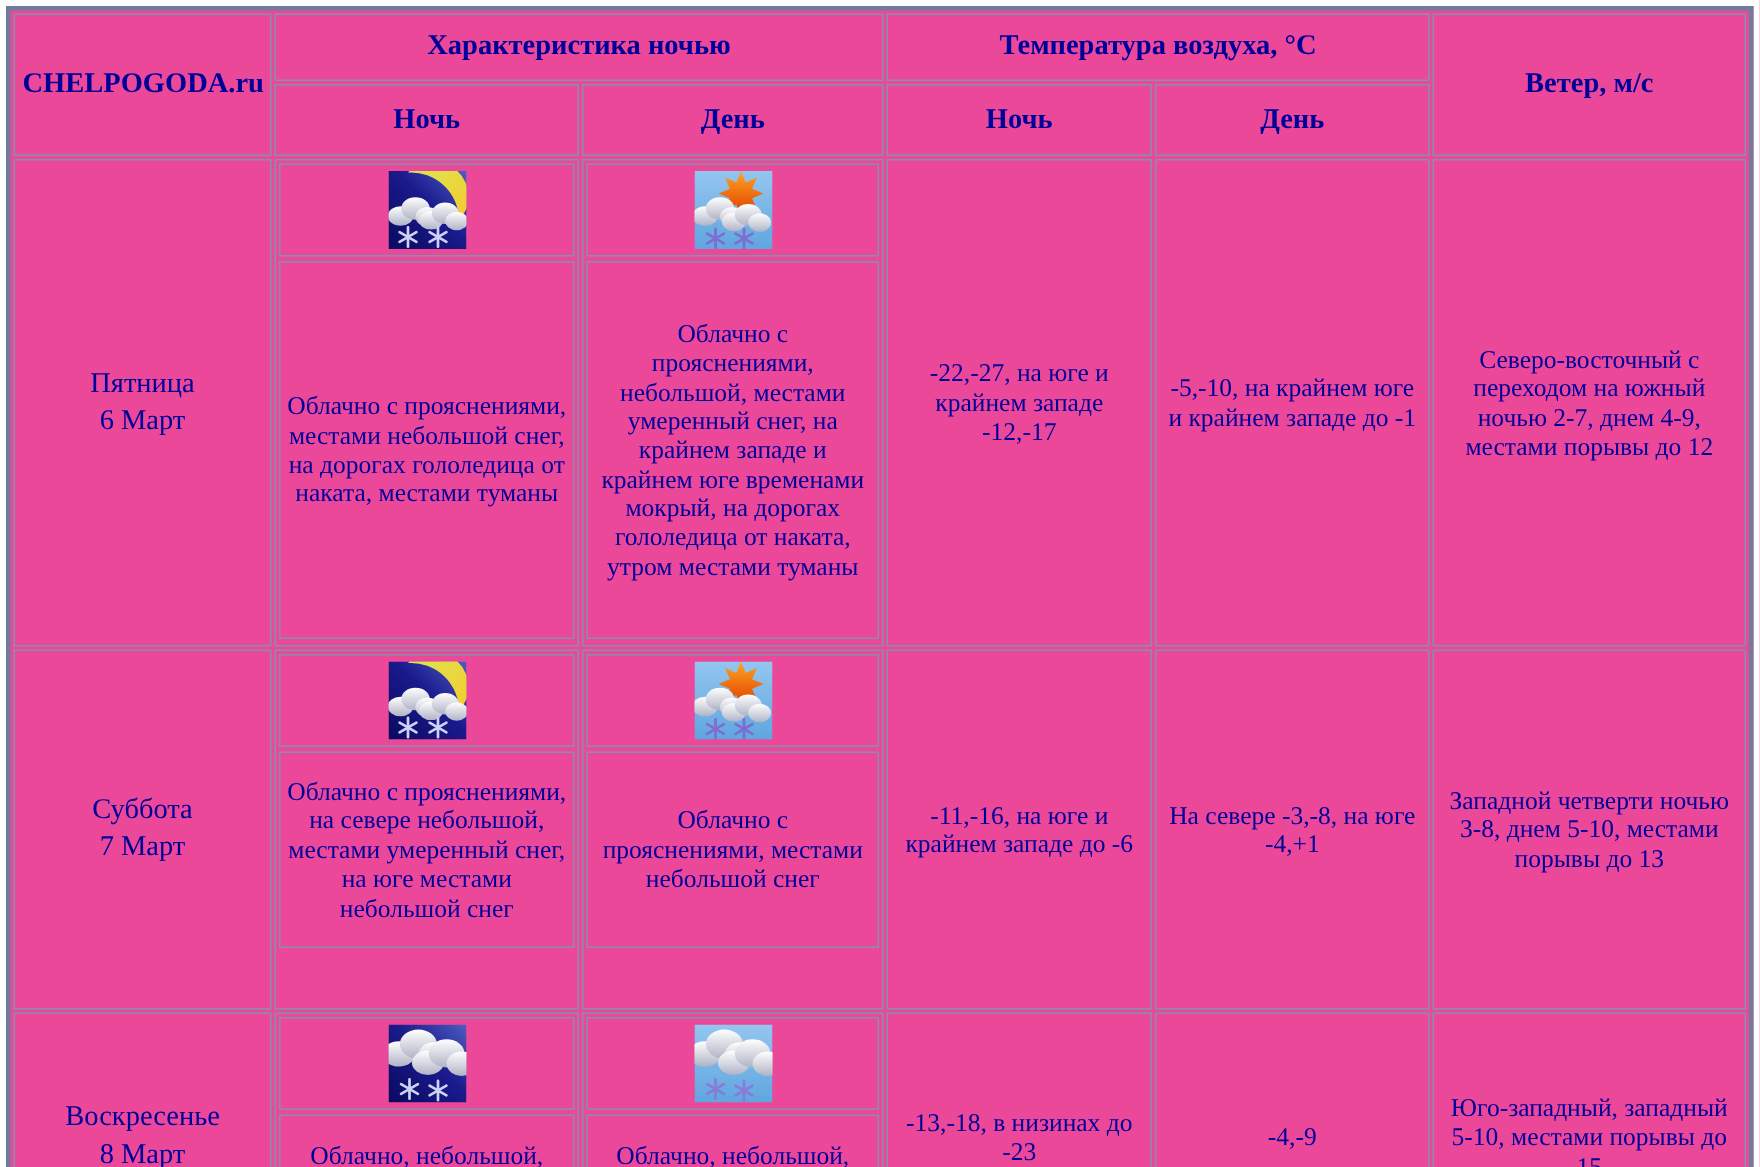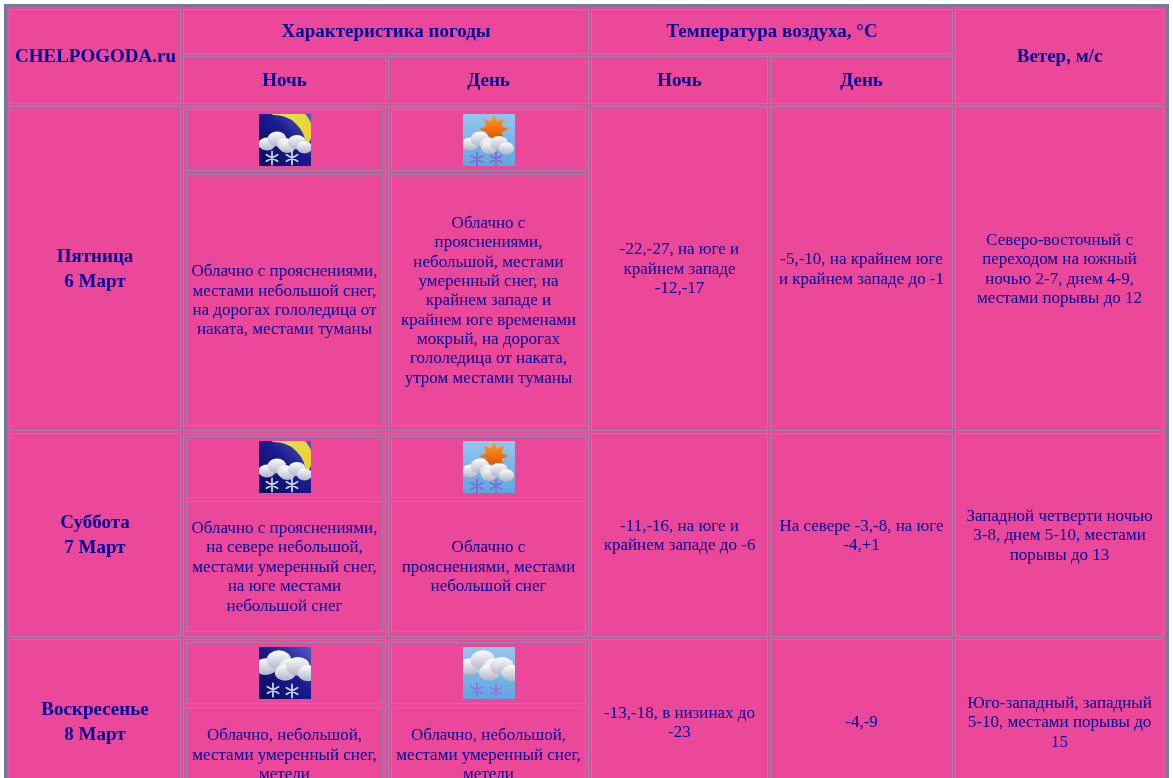"Характеристика погоды" td { text: погоды -> ночью }
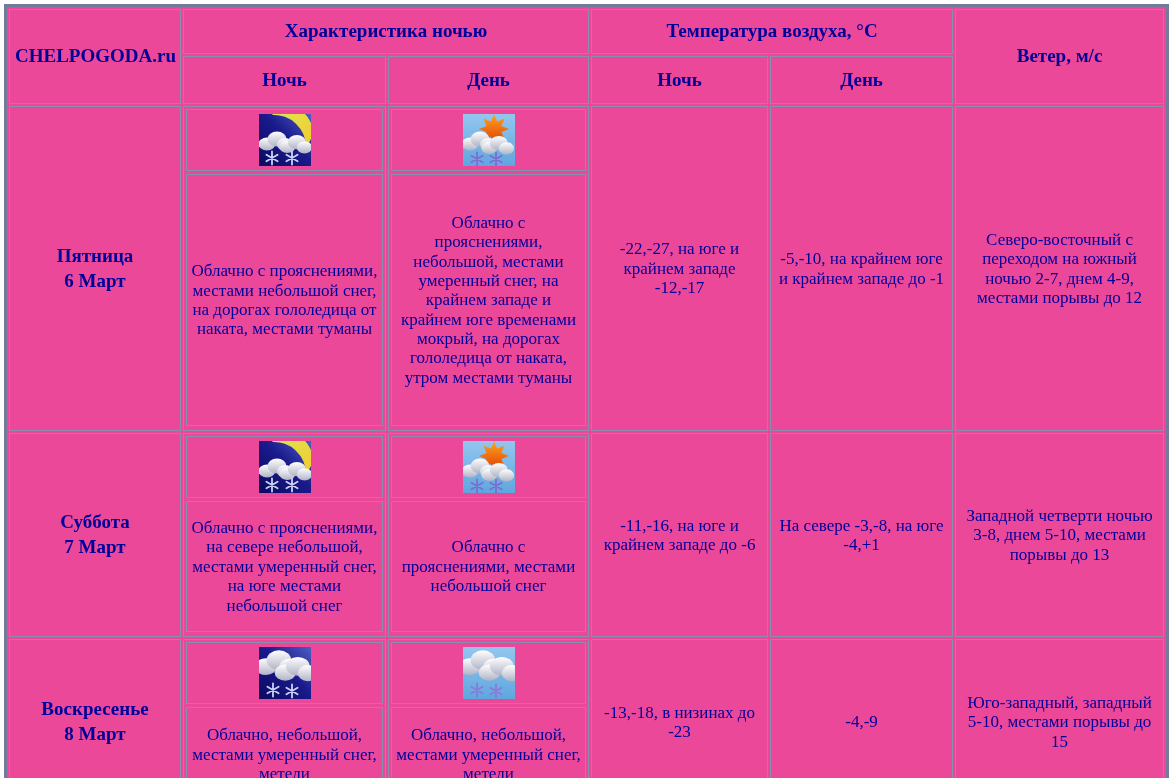"Пятница" .day-cell { font-weight: bold -> normal }
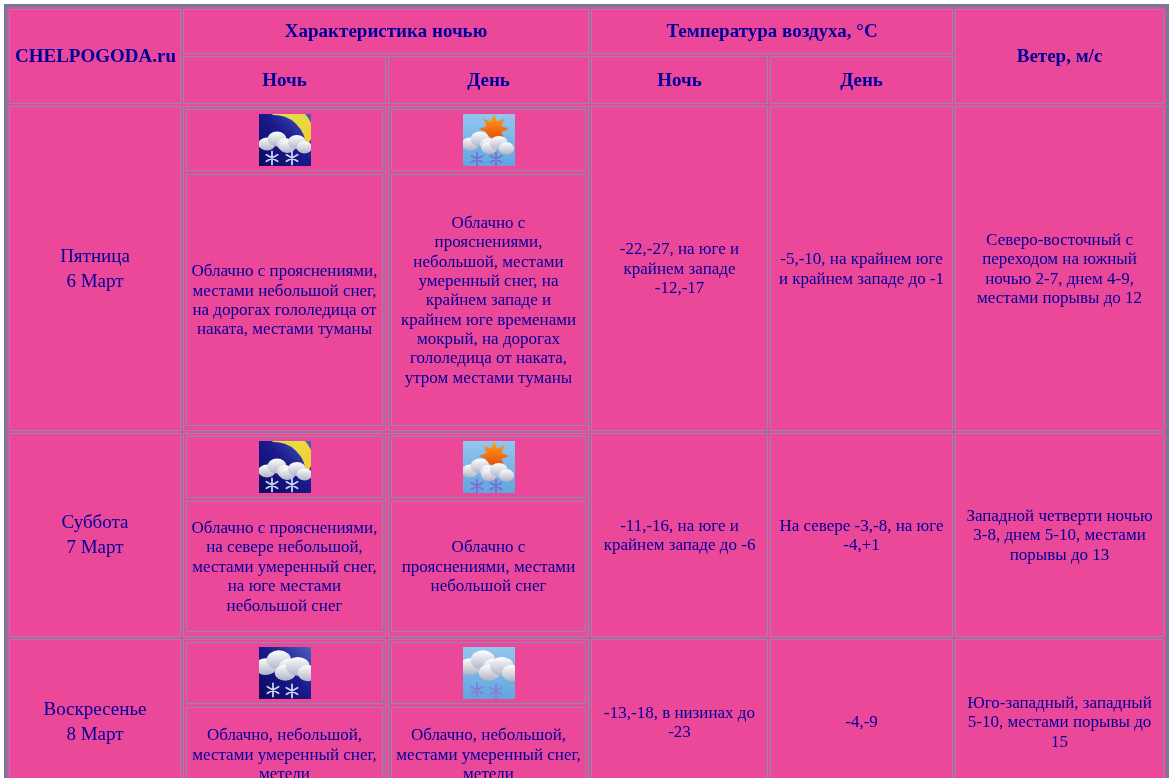"Суббота" tr.r1 { height: 204px -> 240px }
